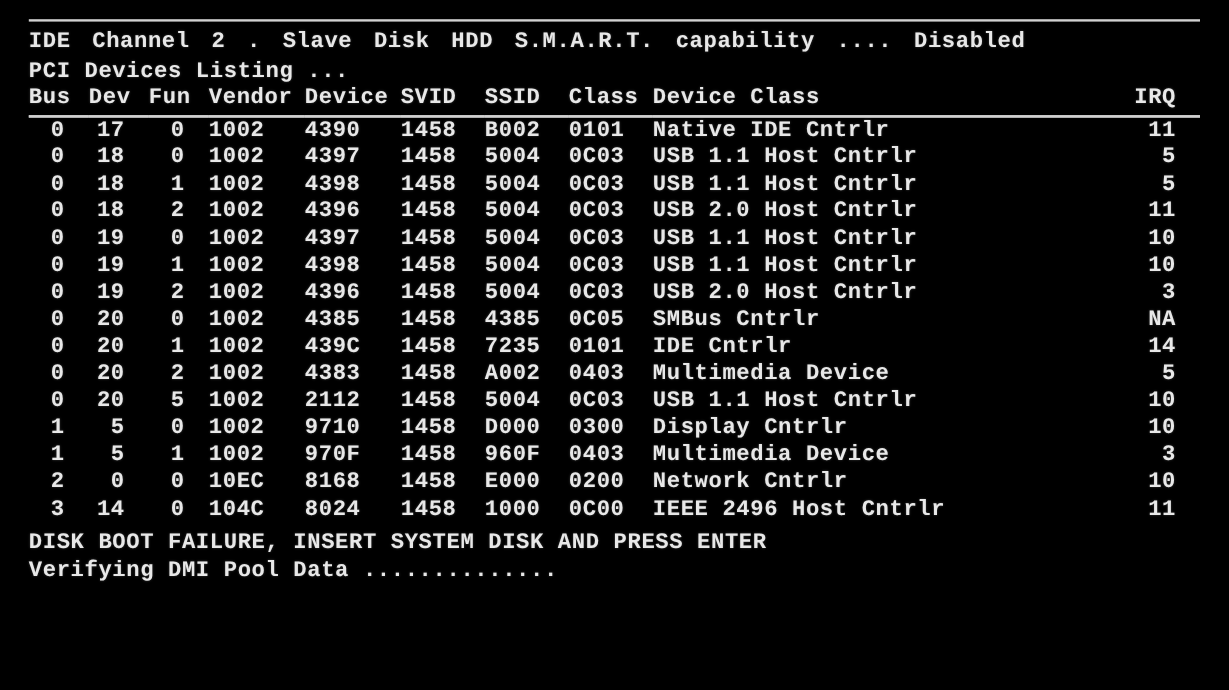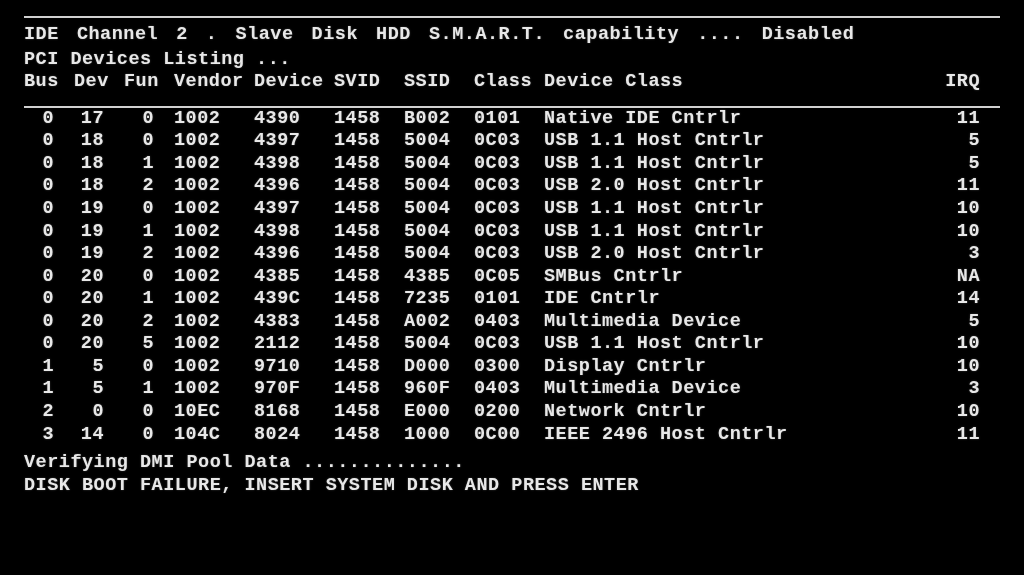"Bus" th { padding-bottom: 12px -> 2px }
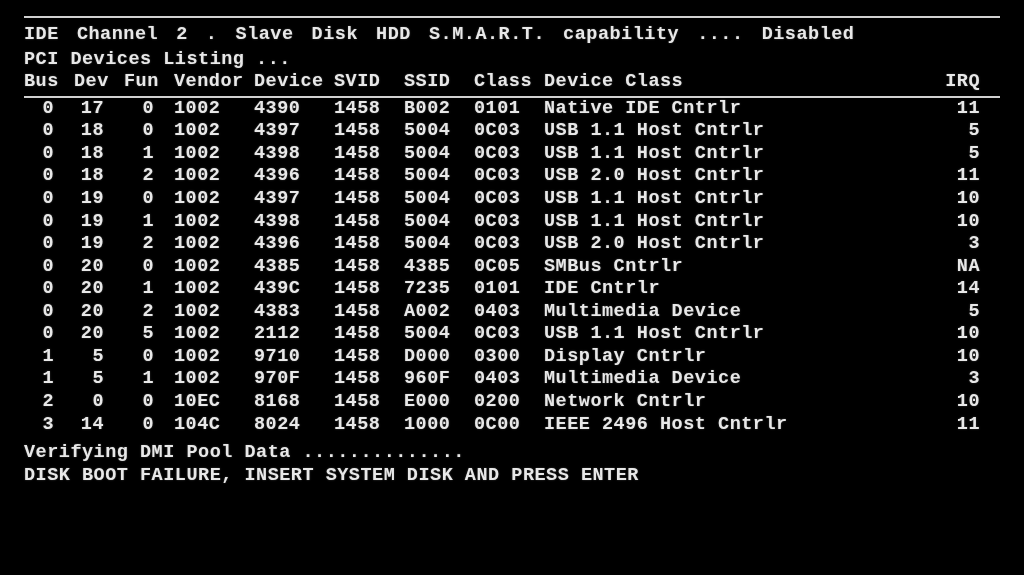"Verifying DMI Pool Data .............." div { order: before "DISK BOOT FAILURE, INSERT SYSTEM" -> after "DISK BOOT FAILURE, INSERT SYSTEM" }
